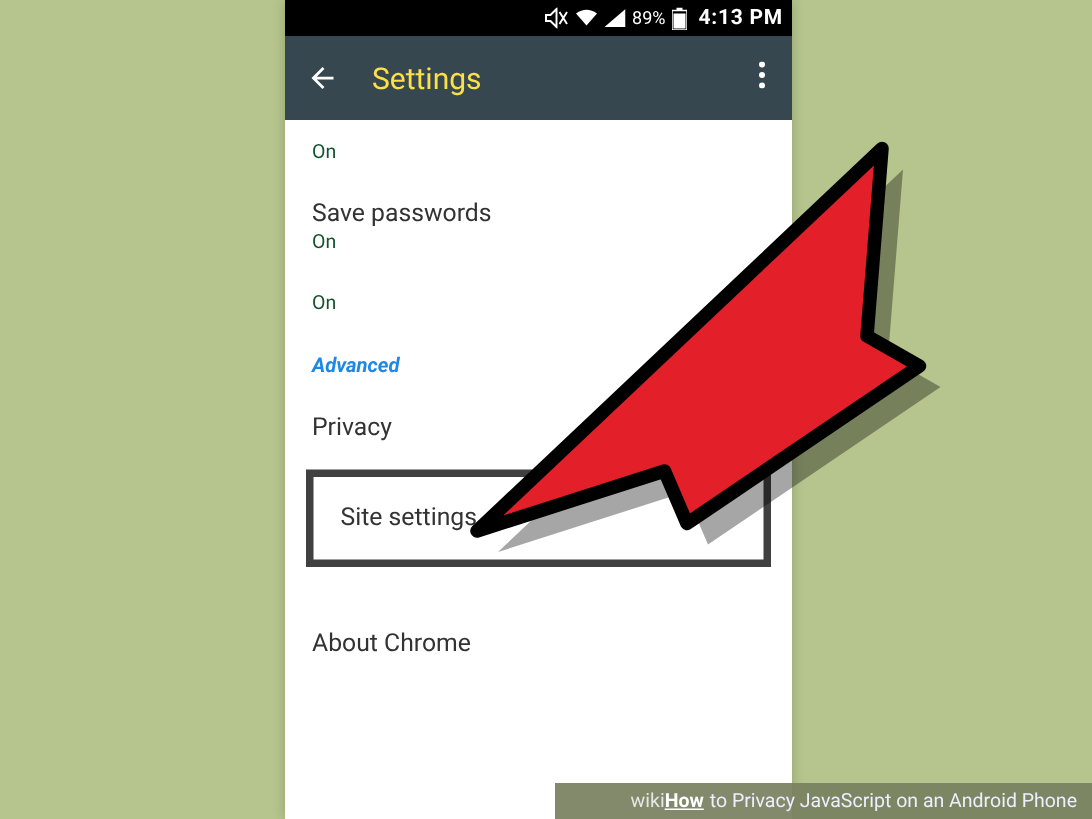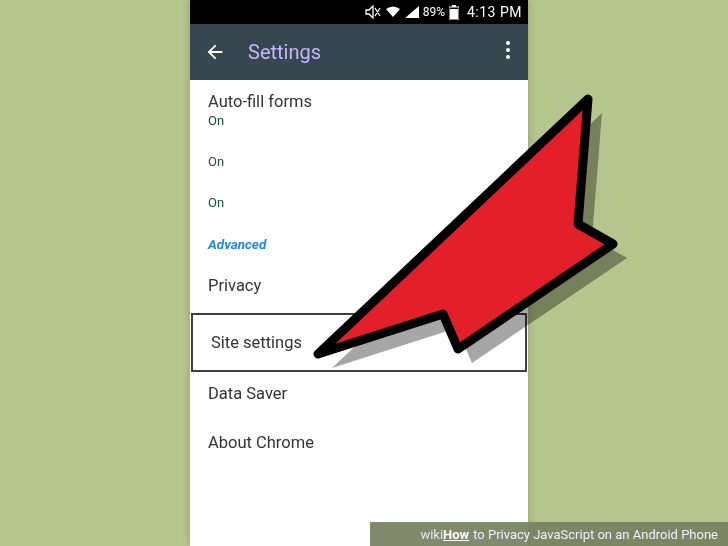"4:13 PM" .status-bar .time { font-weight: none -> bold }
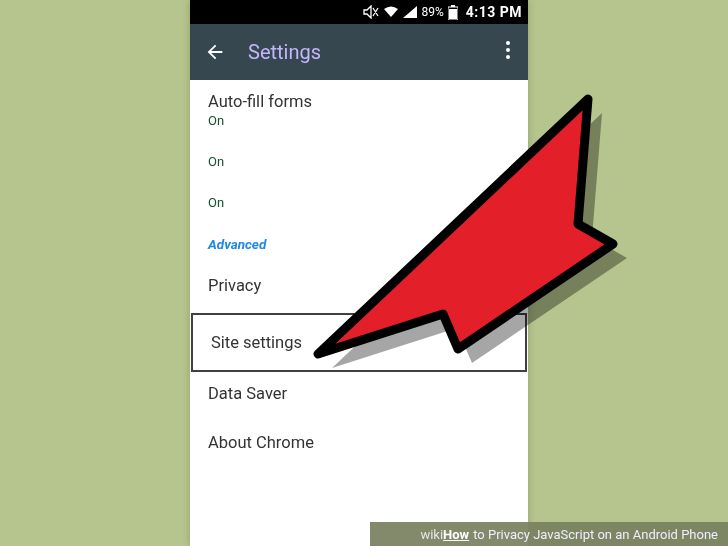"Settings" .app-bar { color: #c4b5fd -> #fde047 }
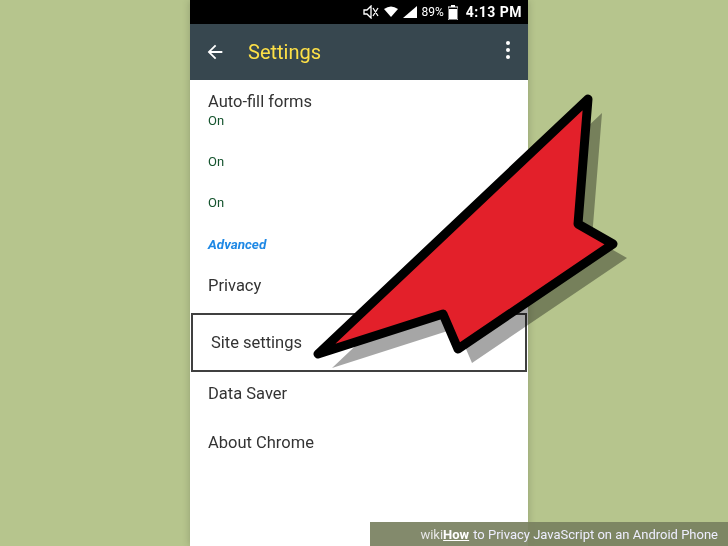"Auto-fill forms" div.primary { html: <div>Auto-fill forms</div> -> none }
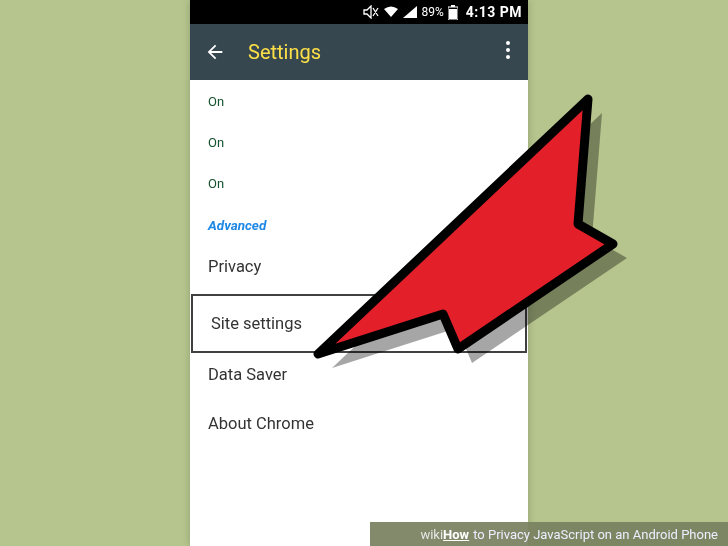"Save passwords" div.primary { html: none -> <div>Save passwords</div> }
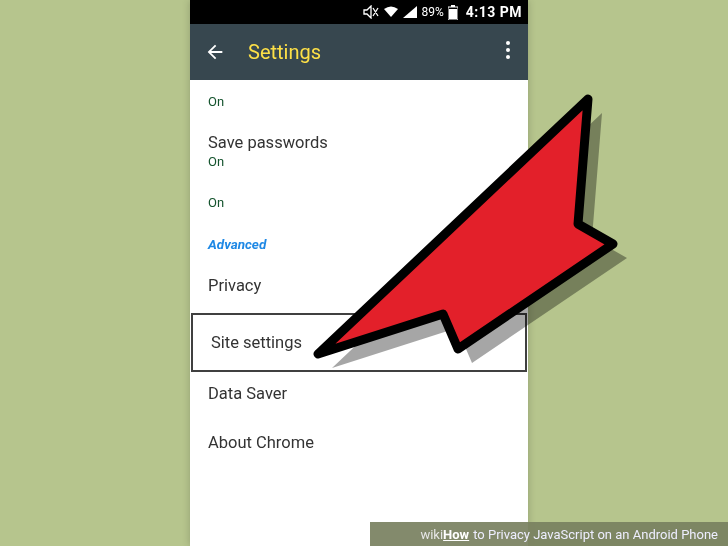"Site settings" .highlighted { border: 2px solid #404040 -> 5px solid #404040; margin: 0 1px -> 0 14px }
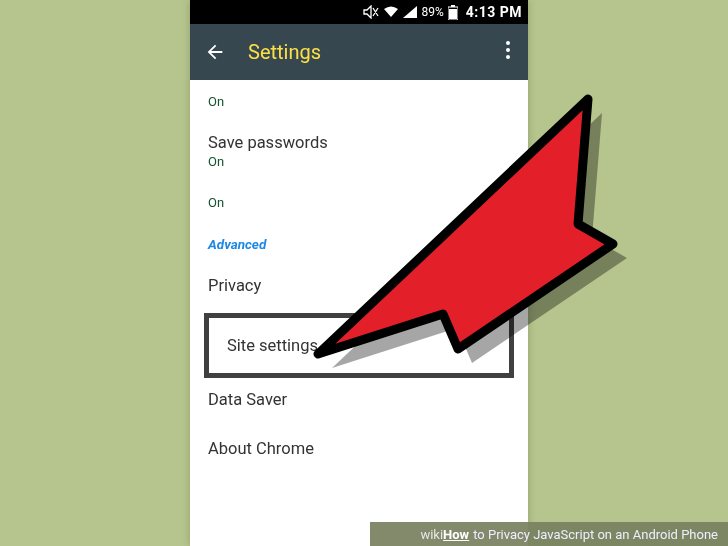"Data Saver" div.primary { html: <div>Data Saver</div> -> none }
